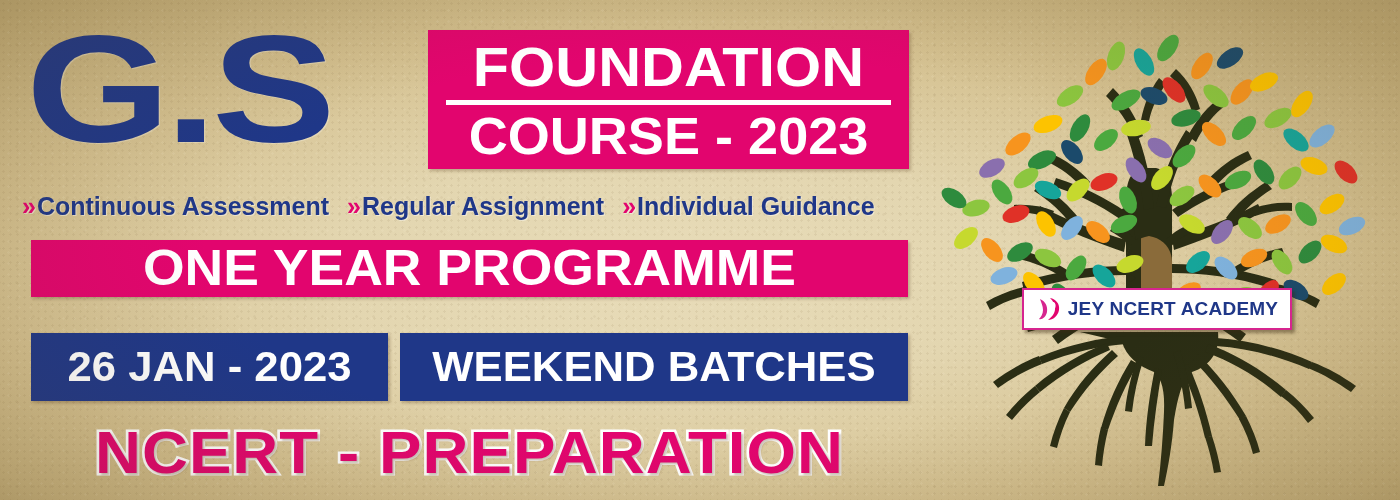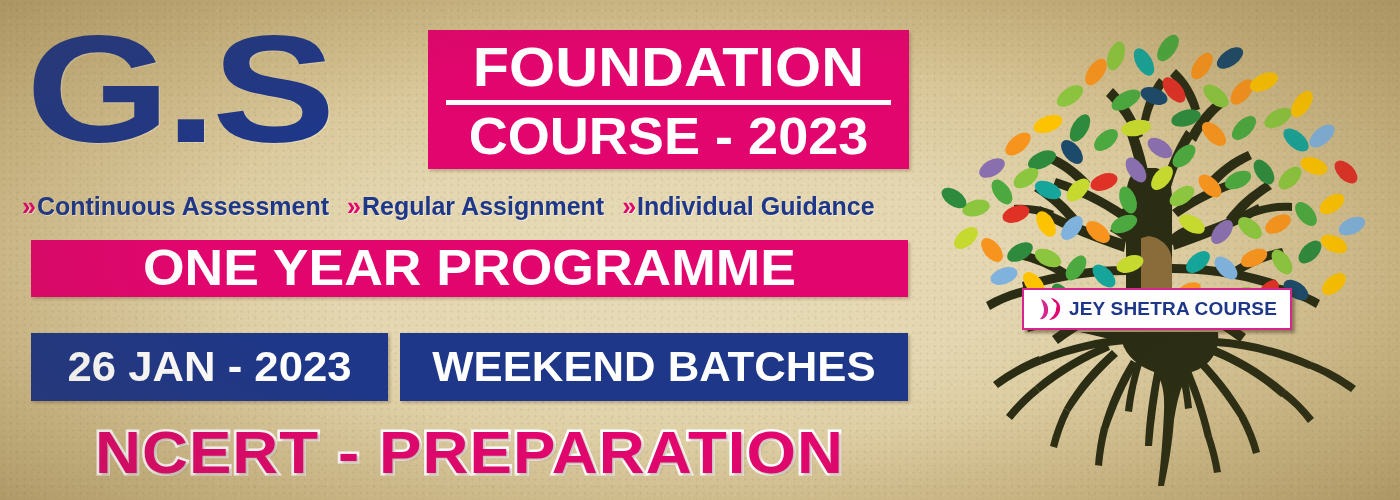"JEY SHETRA COURSE" div { text: SHETRA COURSE -> NCERT ACADEMY }
